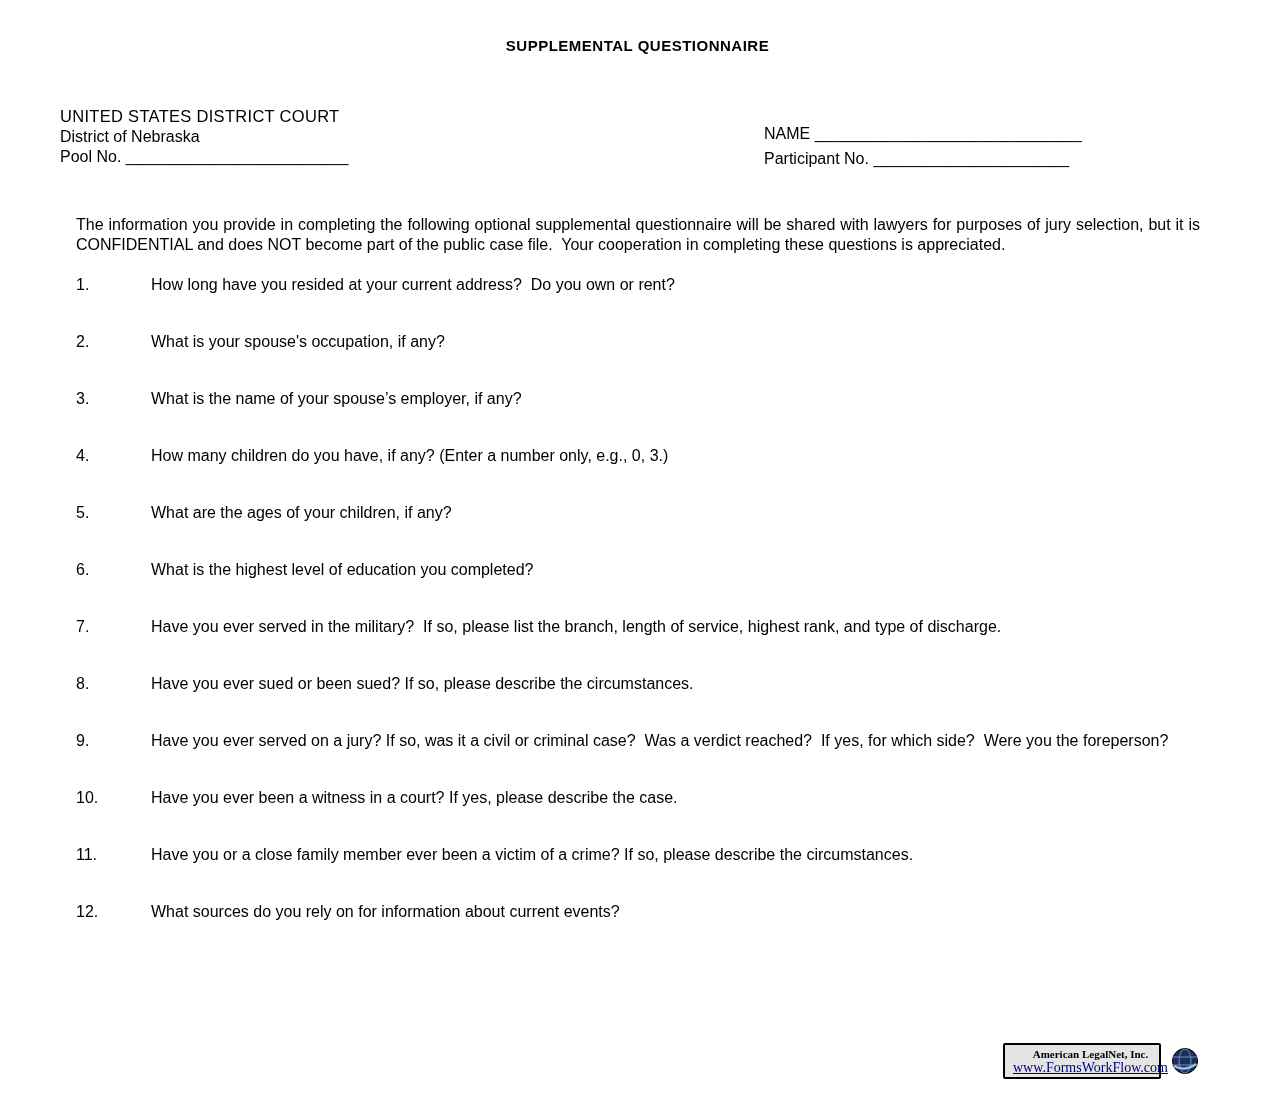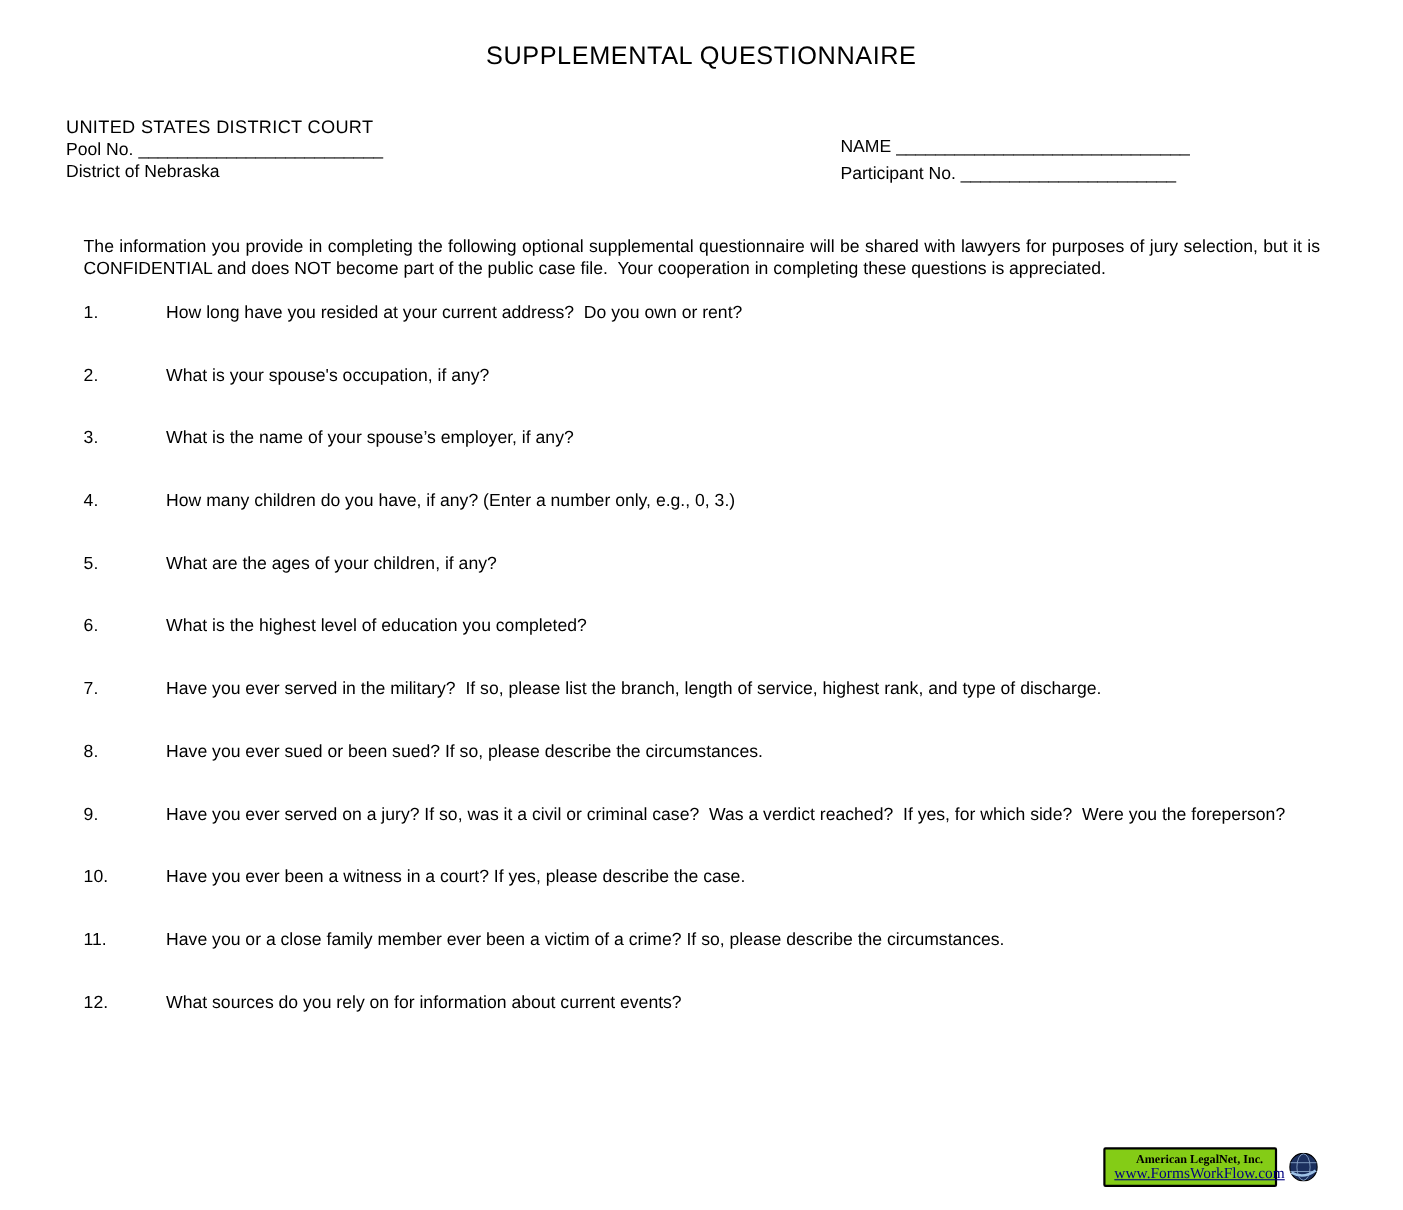"SUPPLEMENTAL QUESTIONNAIRE" .doc-title { font-size: 23px -> 15px; font-weight: normal -> bold }
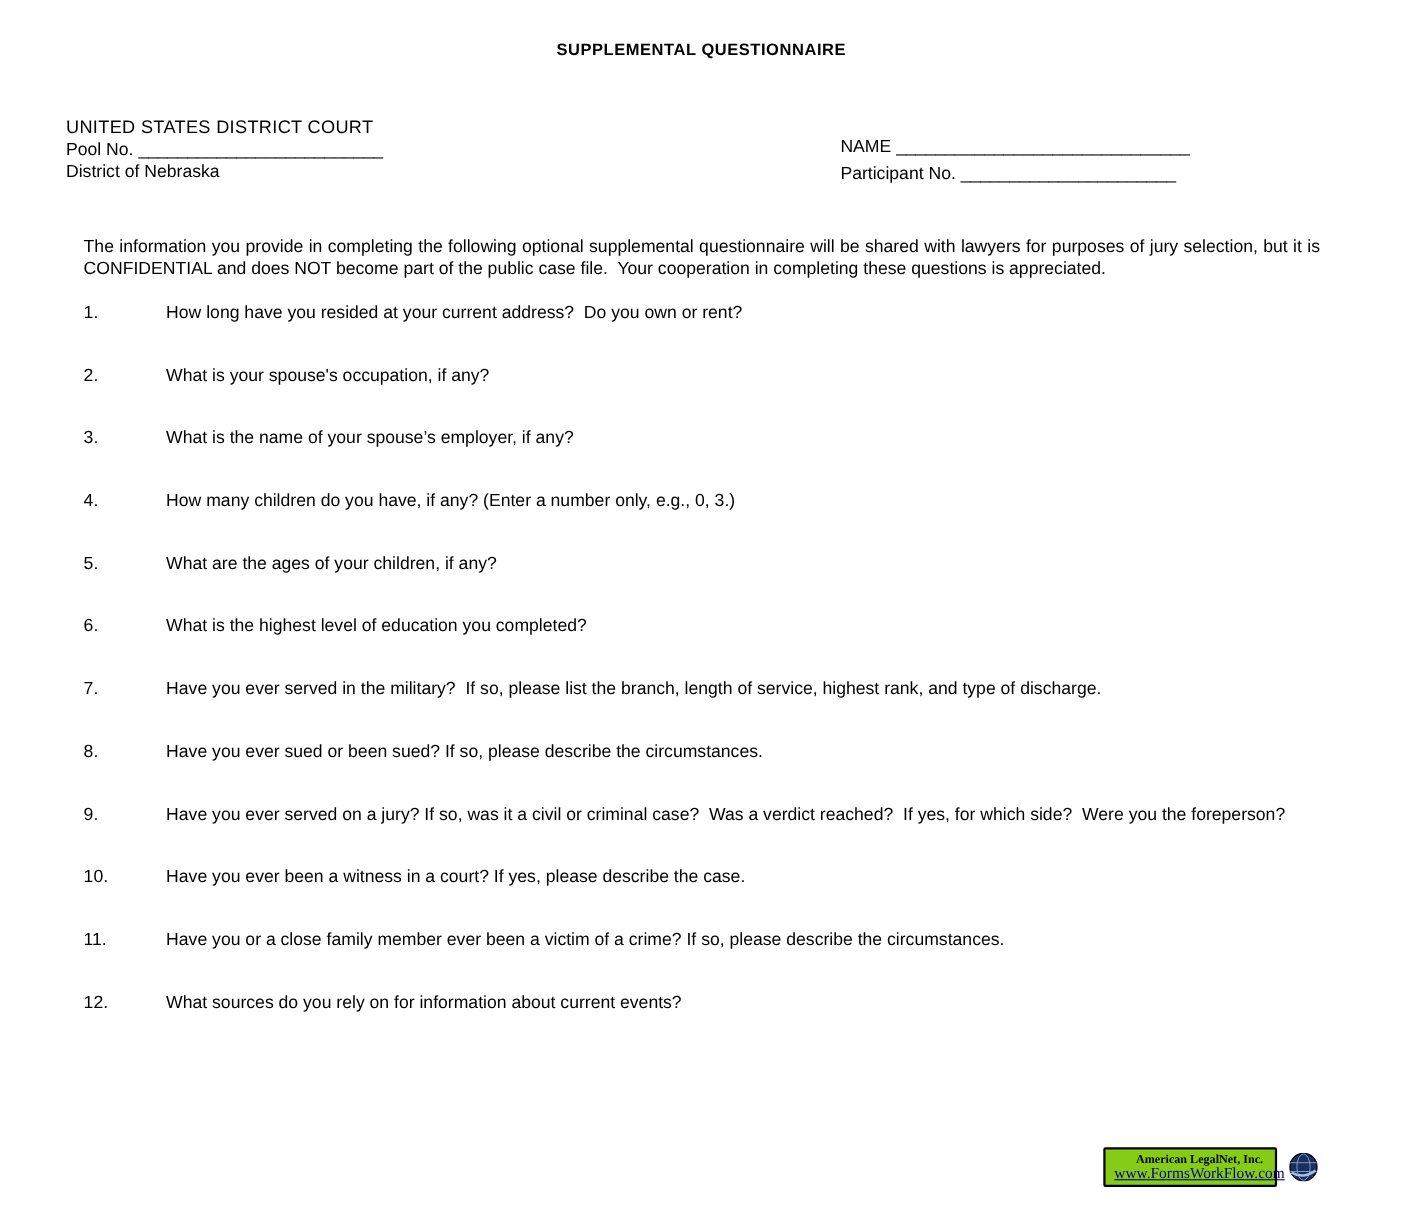"Pool No. _________________________" div { order: before "District of Nebraska" -> after "District of Nebraska" }
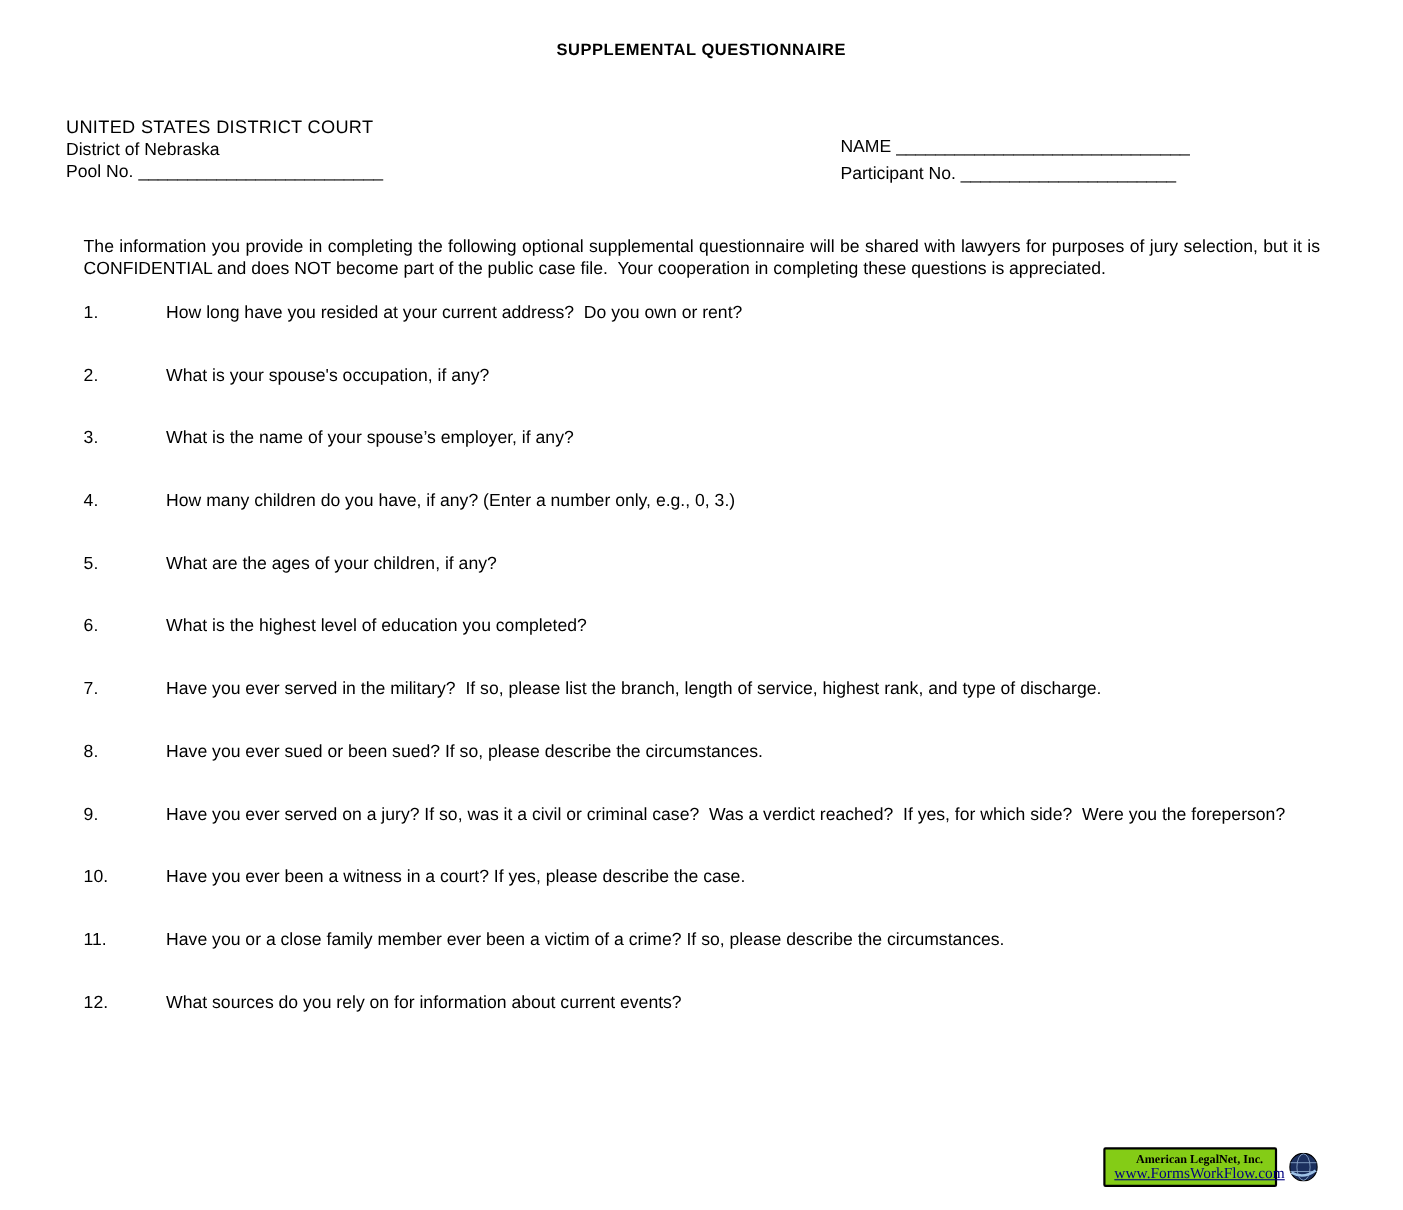"American LegalNet, Inc." .badge { background: #84cc16 -> #e5e5e5 }
